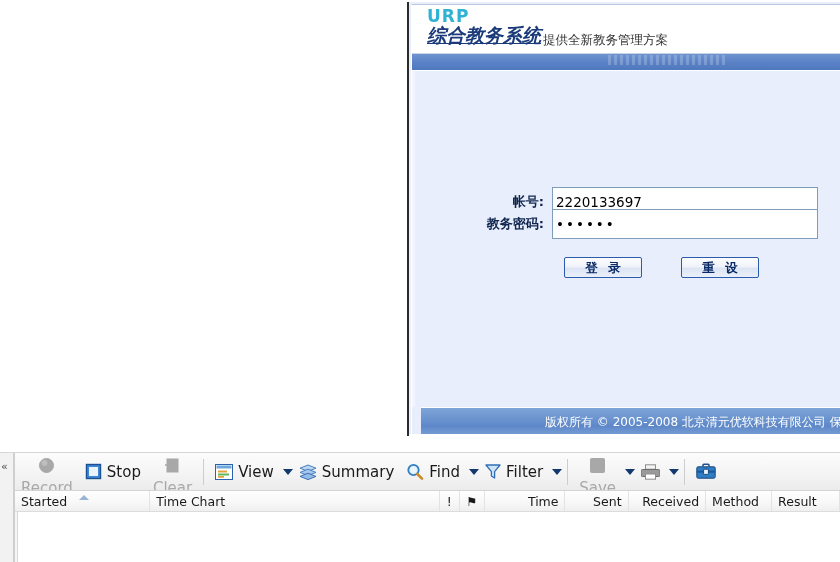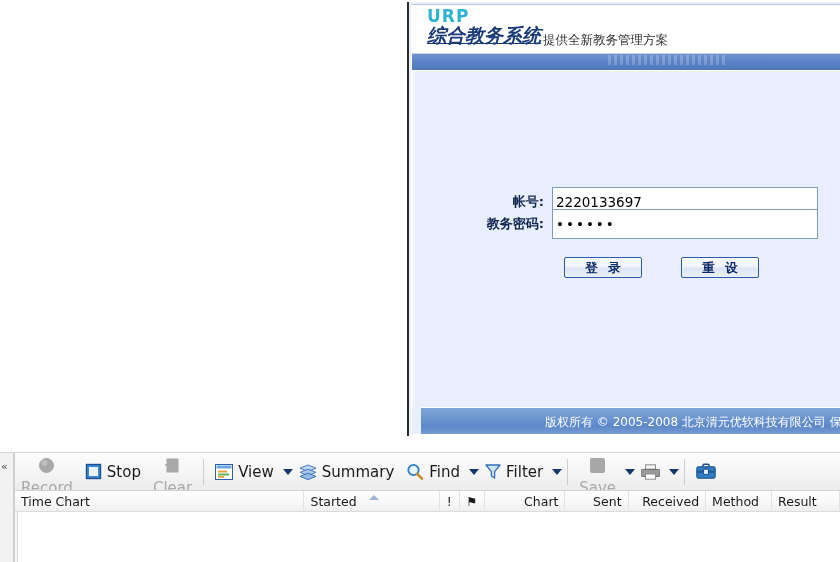"Time Chart" div.cell { order: before "Started" -> after "Started" }
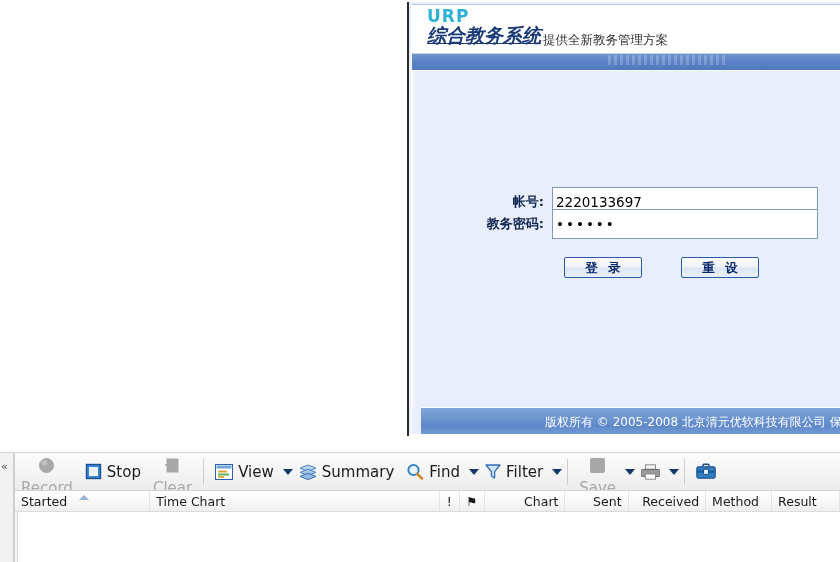"Chart" span { text: Chart -> Time }
